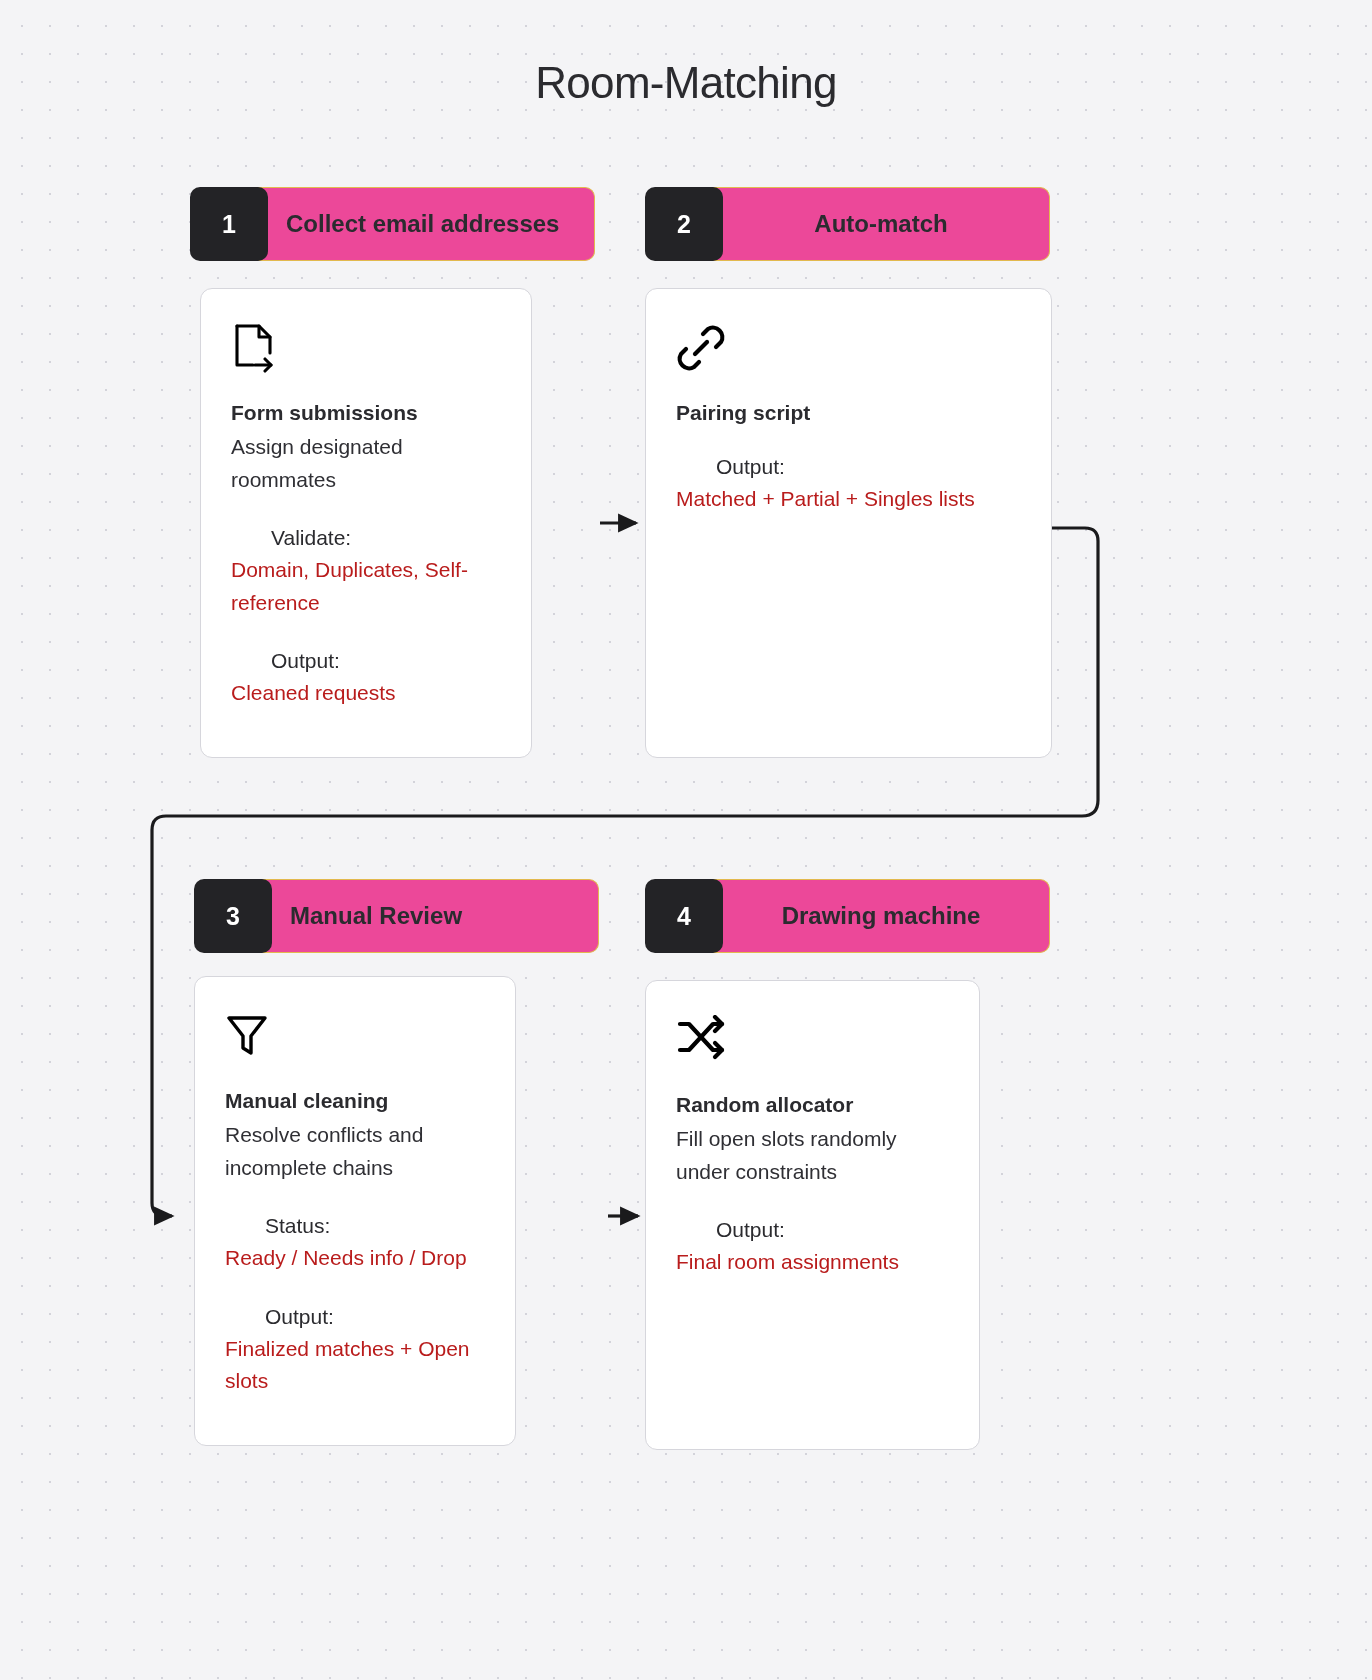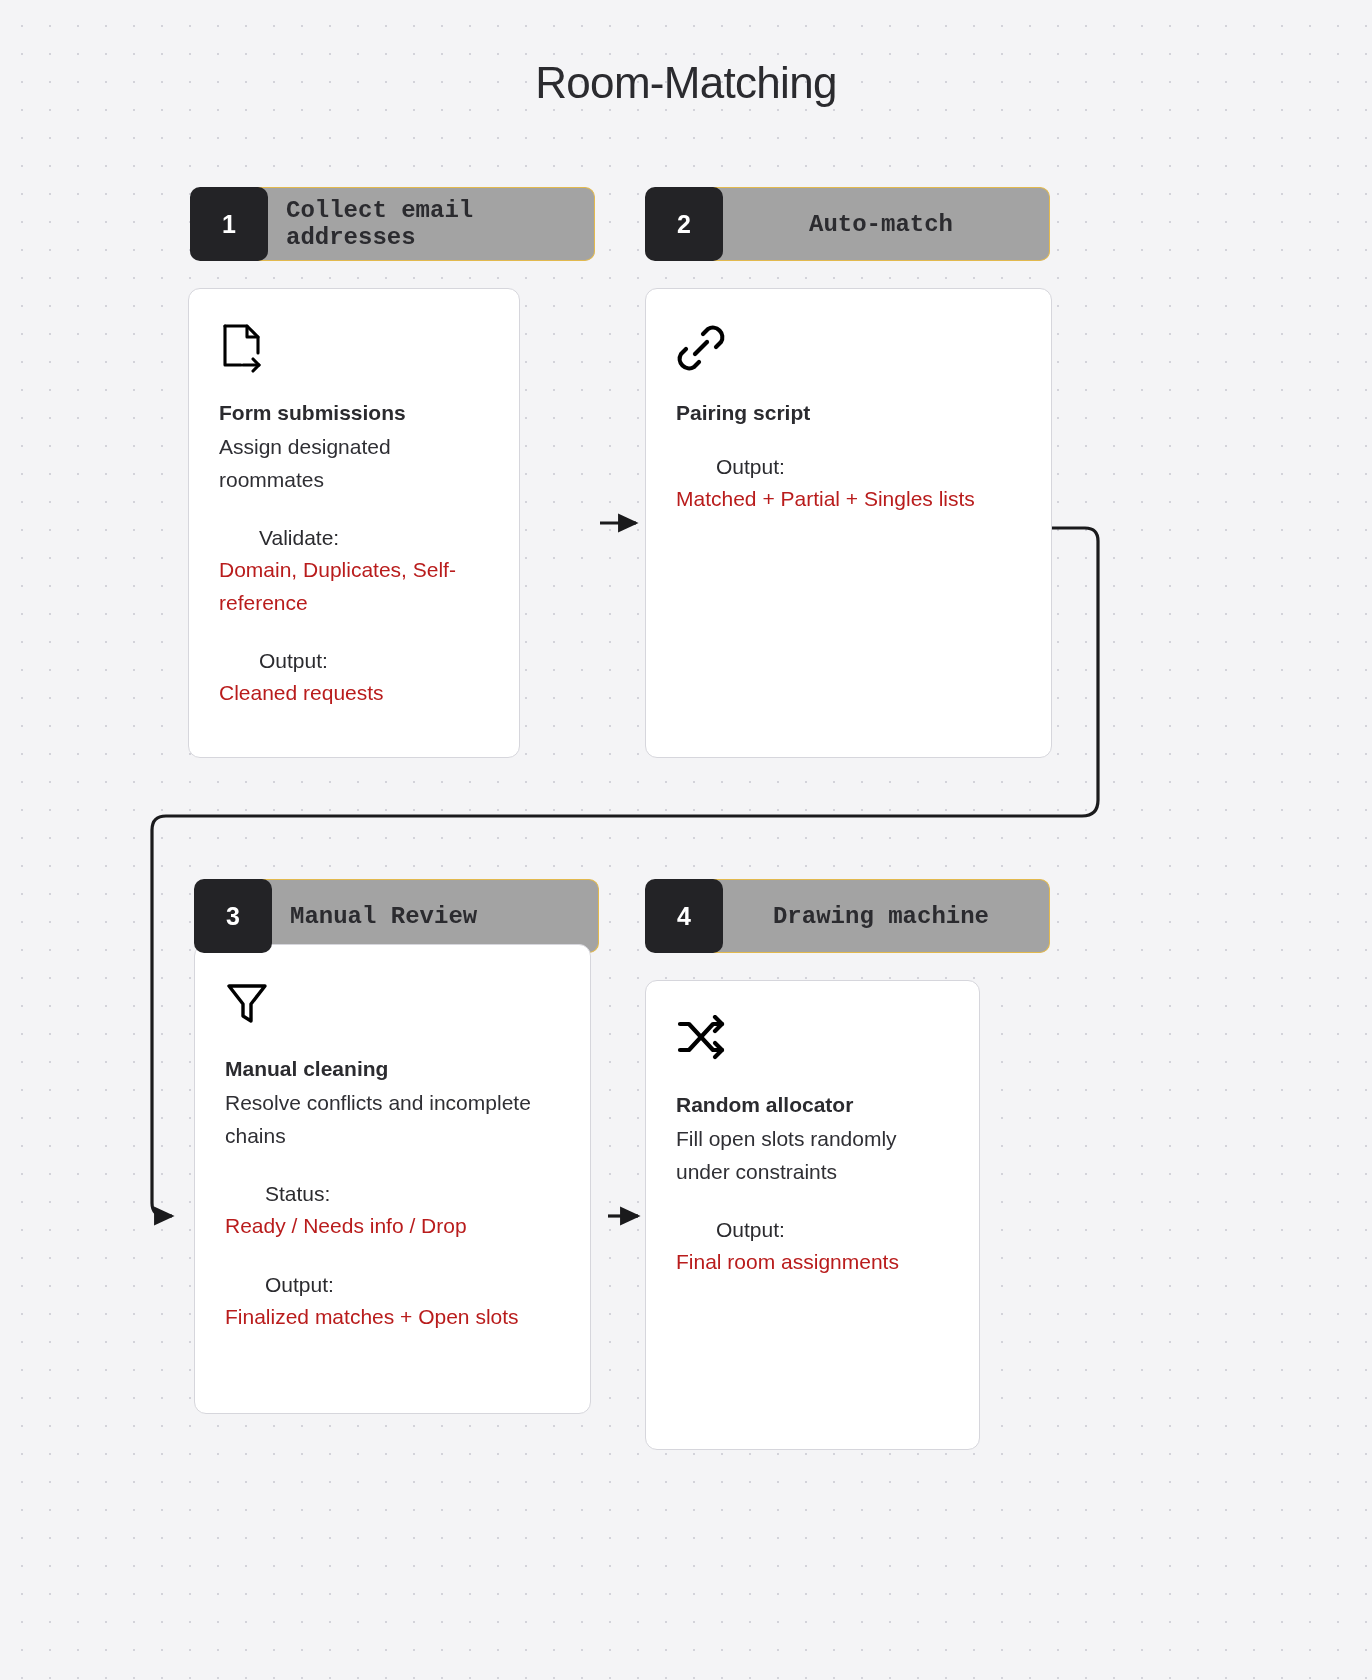"Collect email addresses" .step-label { background: #a3a3a3 -> #ec4899; font-family: Liberation Mono, monospace -> none }
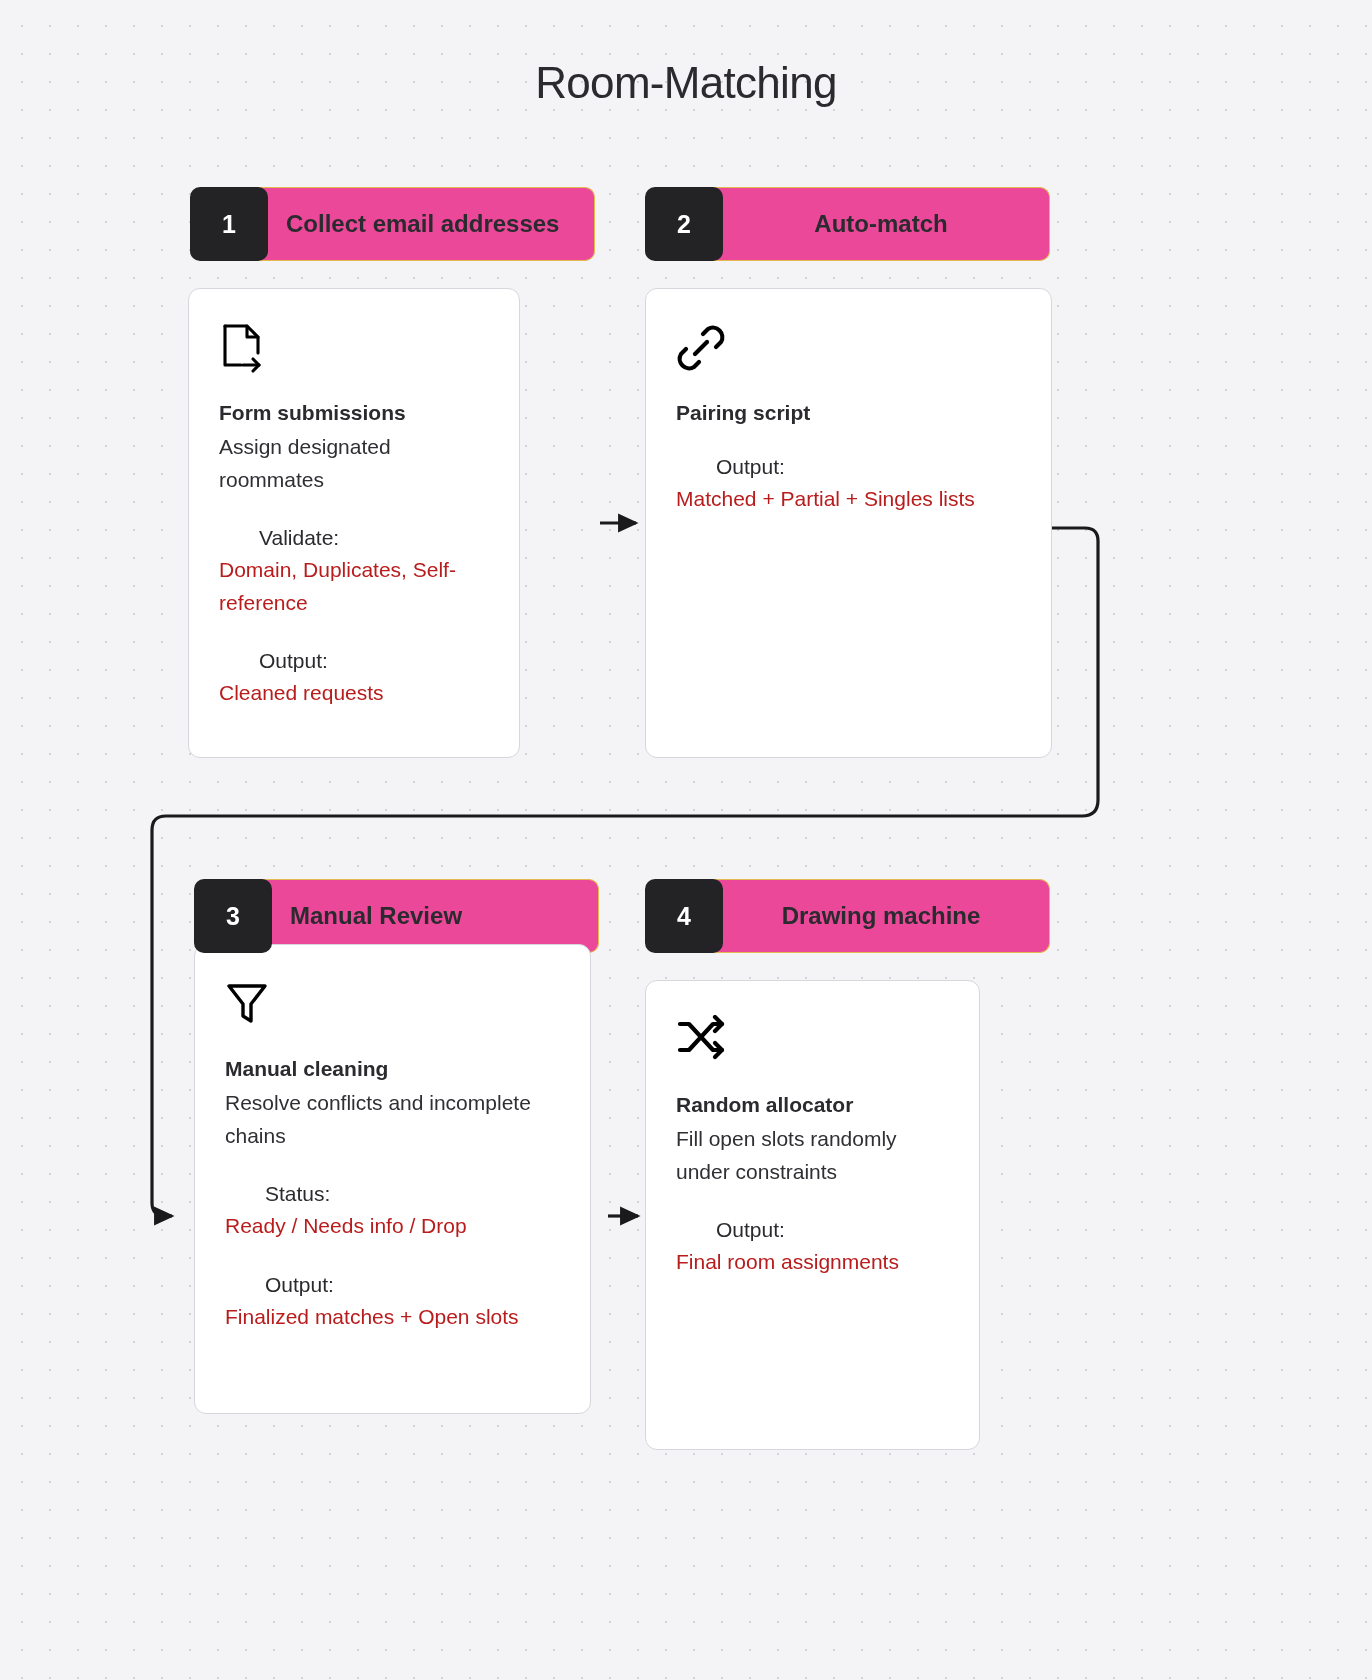"Form submissions" #card-1 { left: 188px -> 200px }
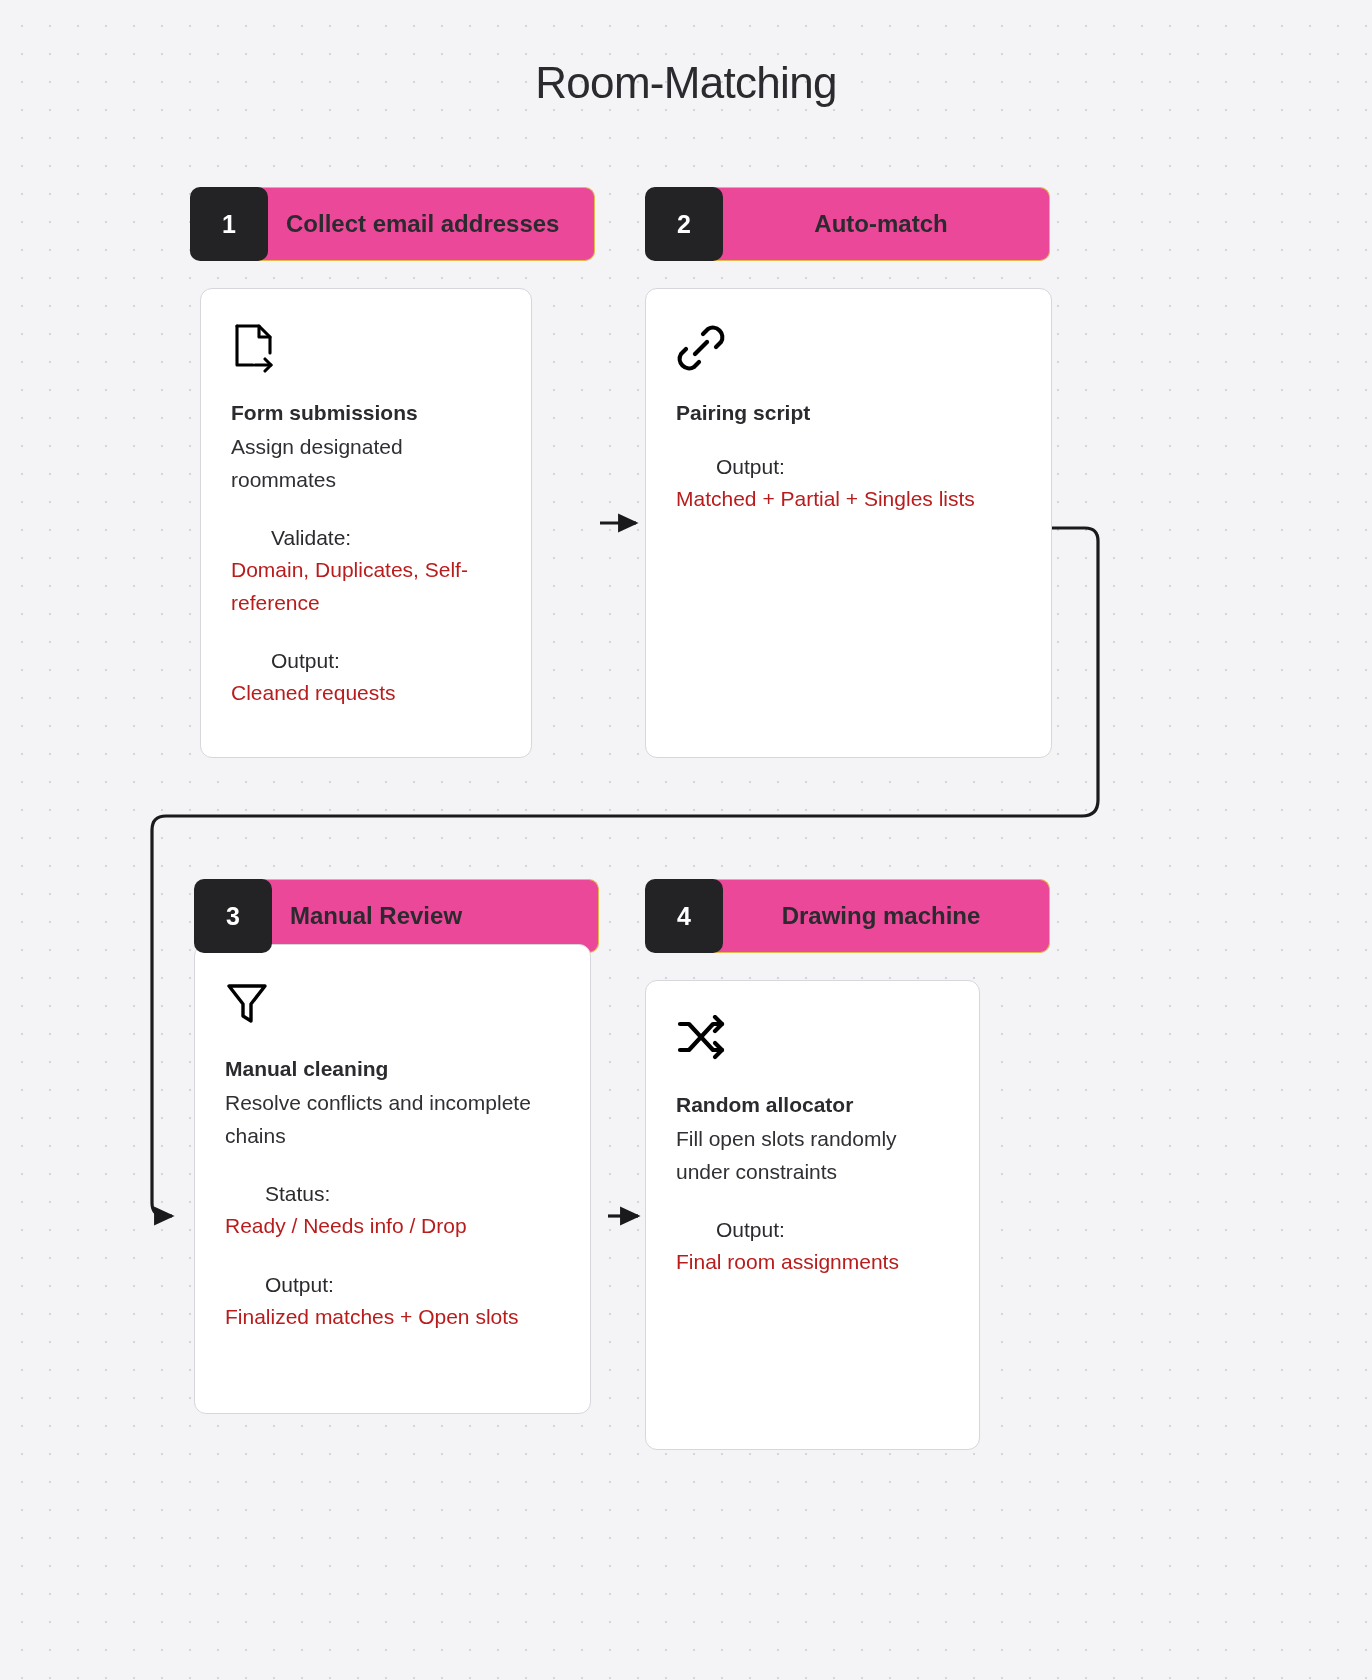"Manual cleaning" #card-3 { top: 944px -> 976px; width: 397px -> 322px }
